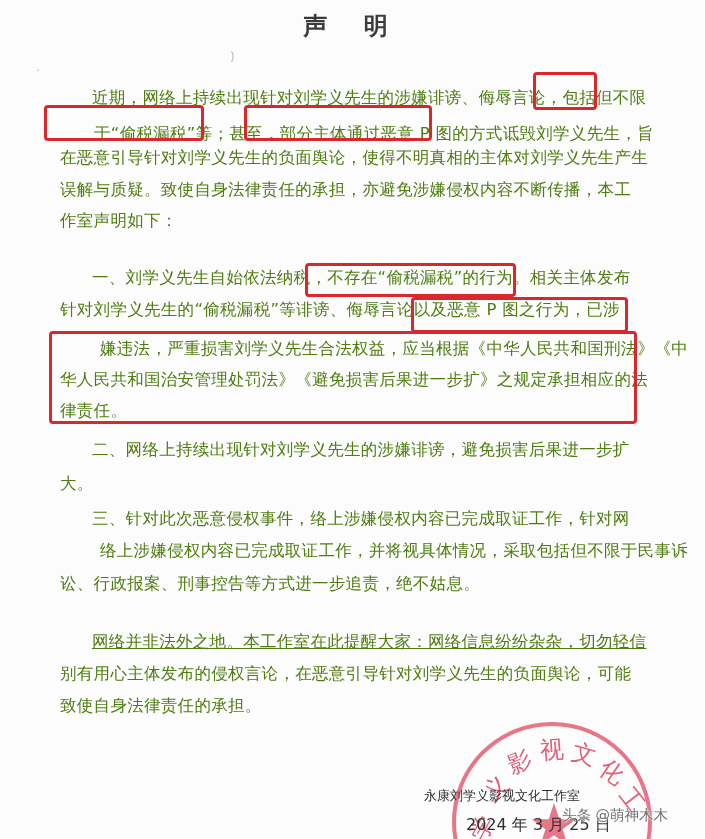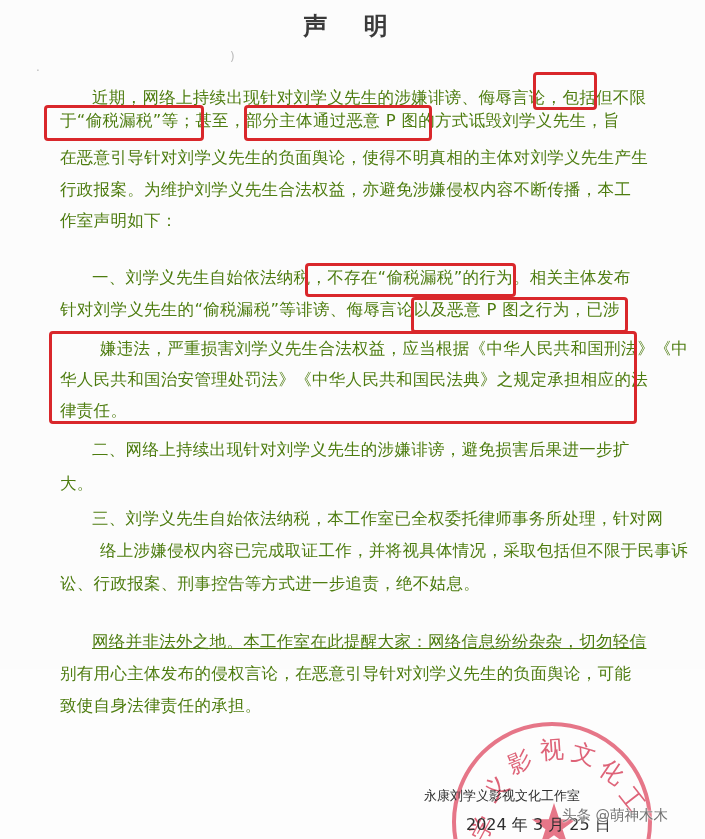"于“偷税漏税”等；甚至，部分主体通过恶意 P 图的方式诋毁刘学义先生，旨" div.line { margin-left: none -> 34px; top: 111px -> 124px }
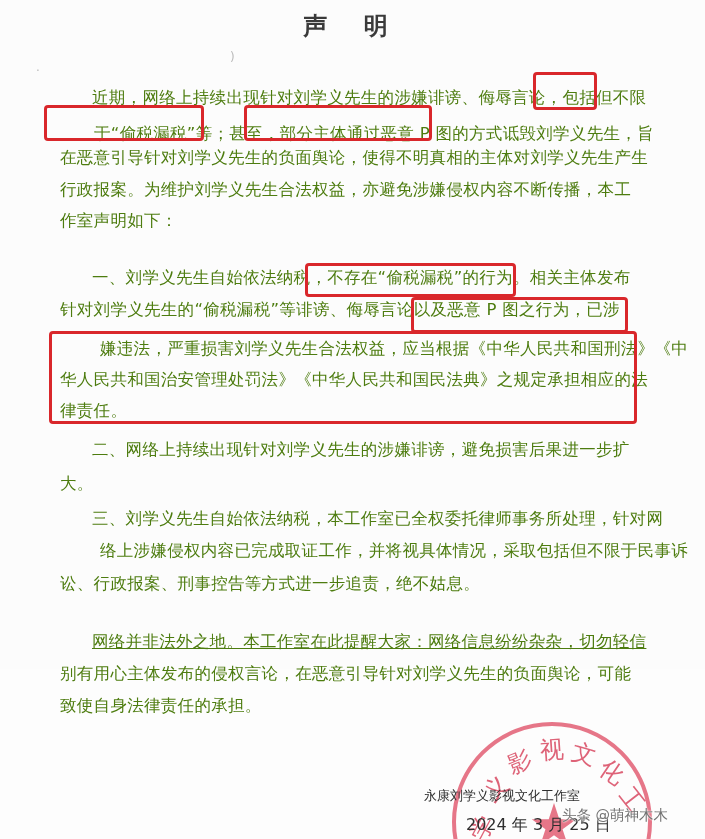"行政报案。为维护刘学义先生合法权益，亦避免涉嫌侵权内容不断传播，本工" div.line { text: 行政报案。为维护刘学义先生合法权益 -> 误解与质疑。致使自身法律责任的承担 }
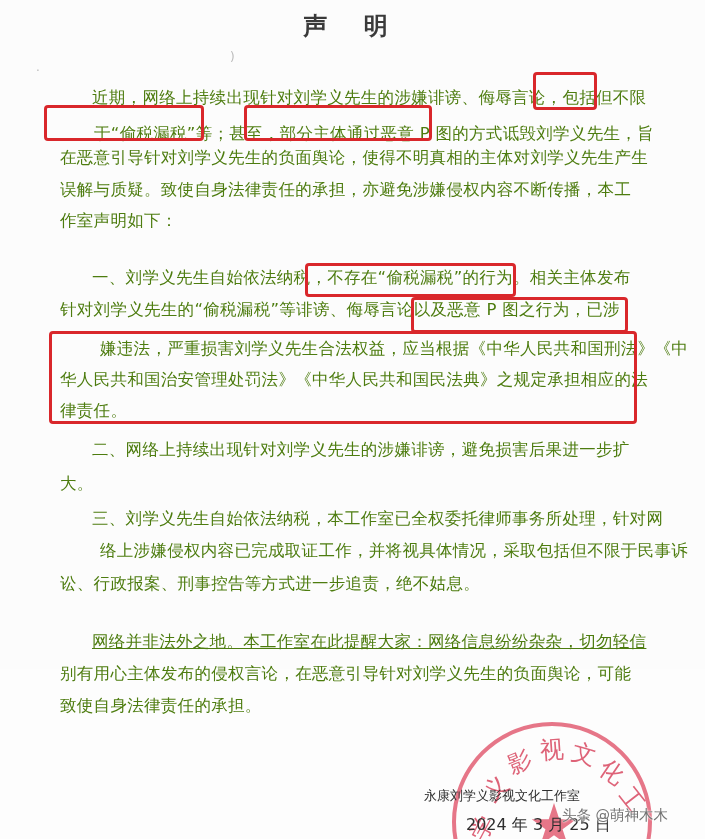"华人民共和国治安管理处罚法》《中华人民共和国民法典》之规定承担相应的法" div.line { text: 中华人民共和国民法典 -> 避免损害后果进一步扩 }
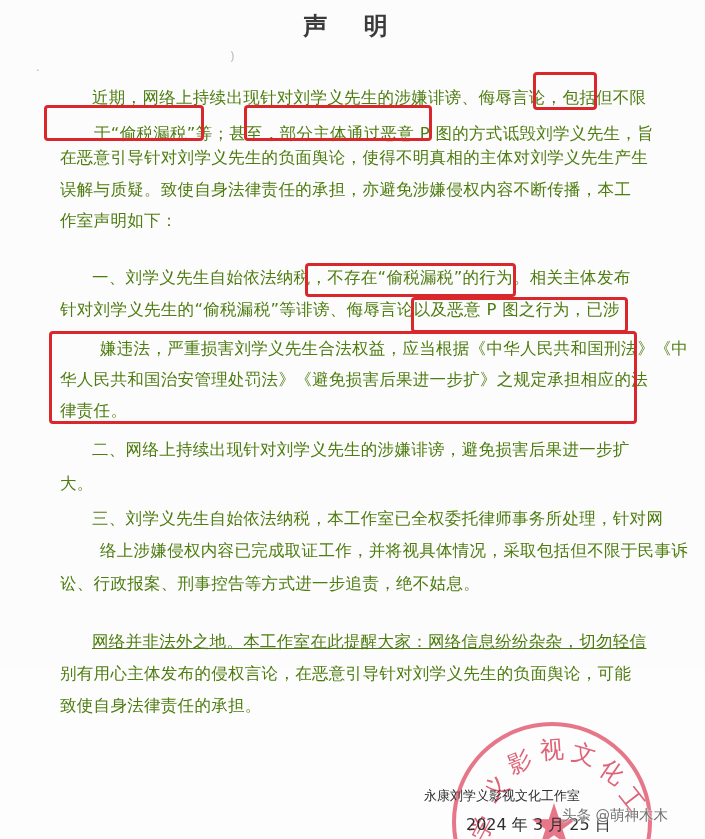"三、刘学义先生自始依法纳税，本工作室已全权委托律师事务所处理，针对网" div.line { text: 刘学义先生自始依法纳税，本工作室已全权委托律师事务所处理 -> 针对此次恶意侵权事件，络上涉嫌侵权内容已完成取证工作 }
